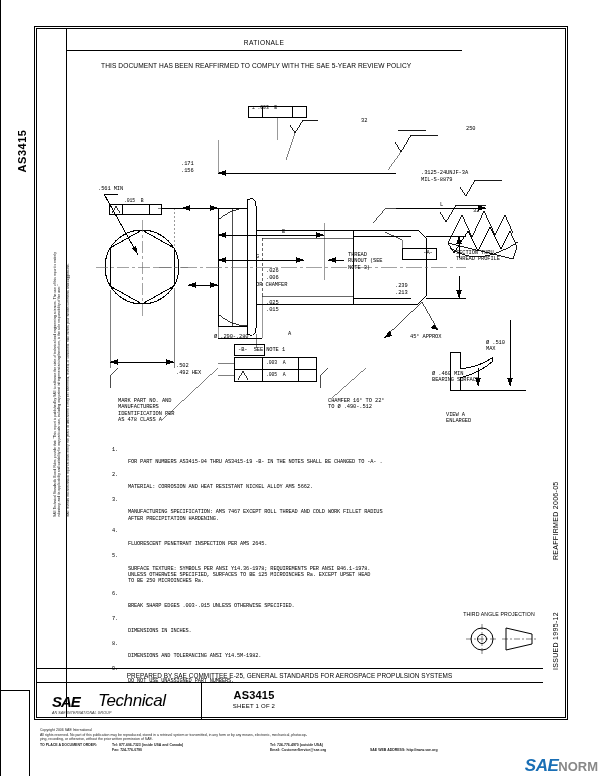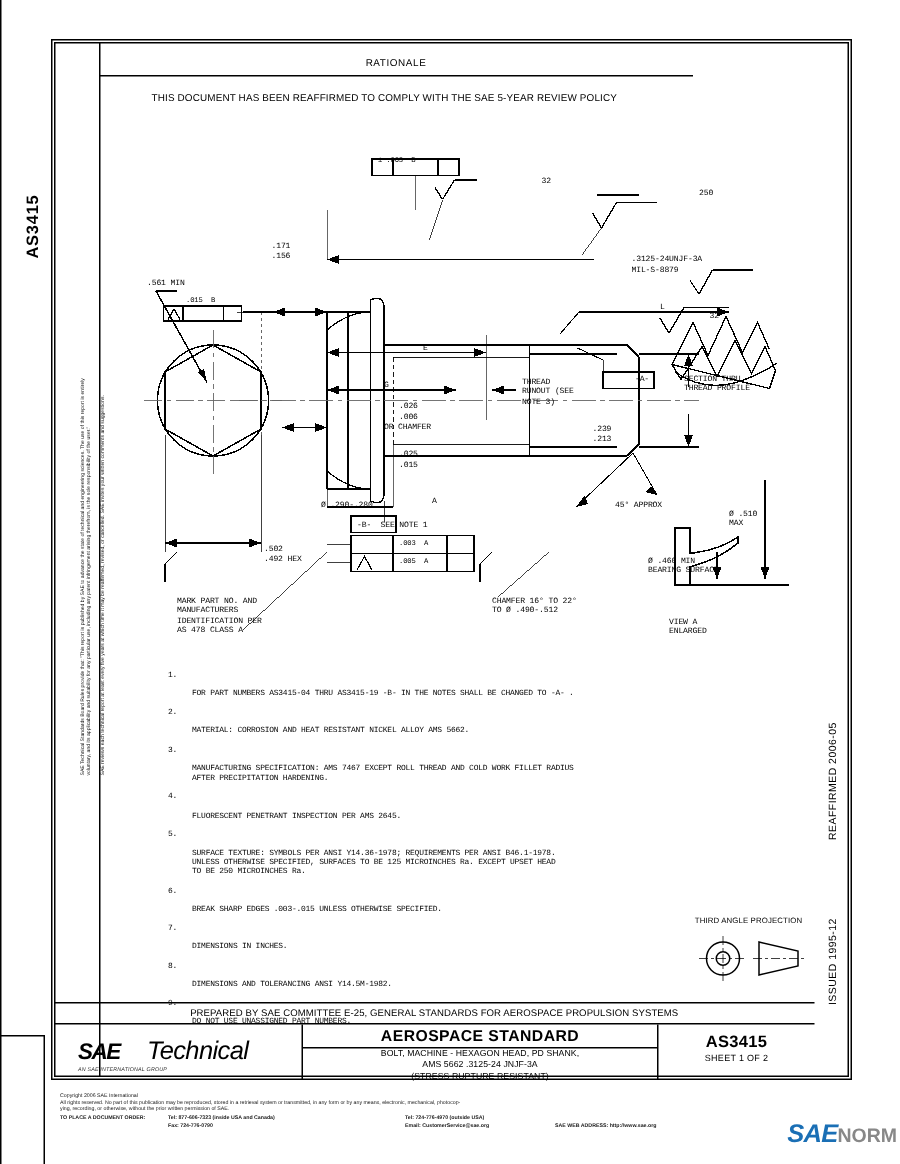"AEROSPACE STANDARD" div { html: <div> <div>AEROSPACE STANDARD</div> <div></div> <div>BOLT, MACHINE - HEXAGON HEAD, PD SHANK,</div> <div>AMS 5662 .3125-24 JNJF-3A</div> <div>(STRESS RUPTURE RESISTANT)</div> </div> -> none }
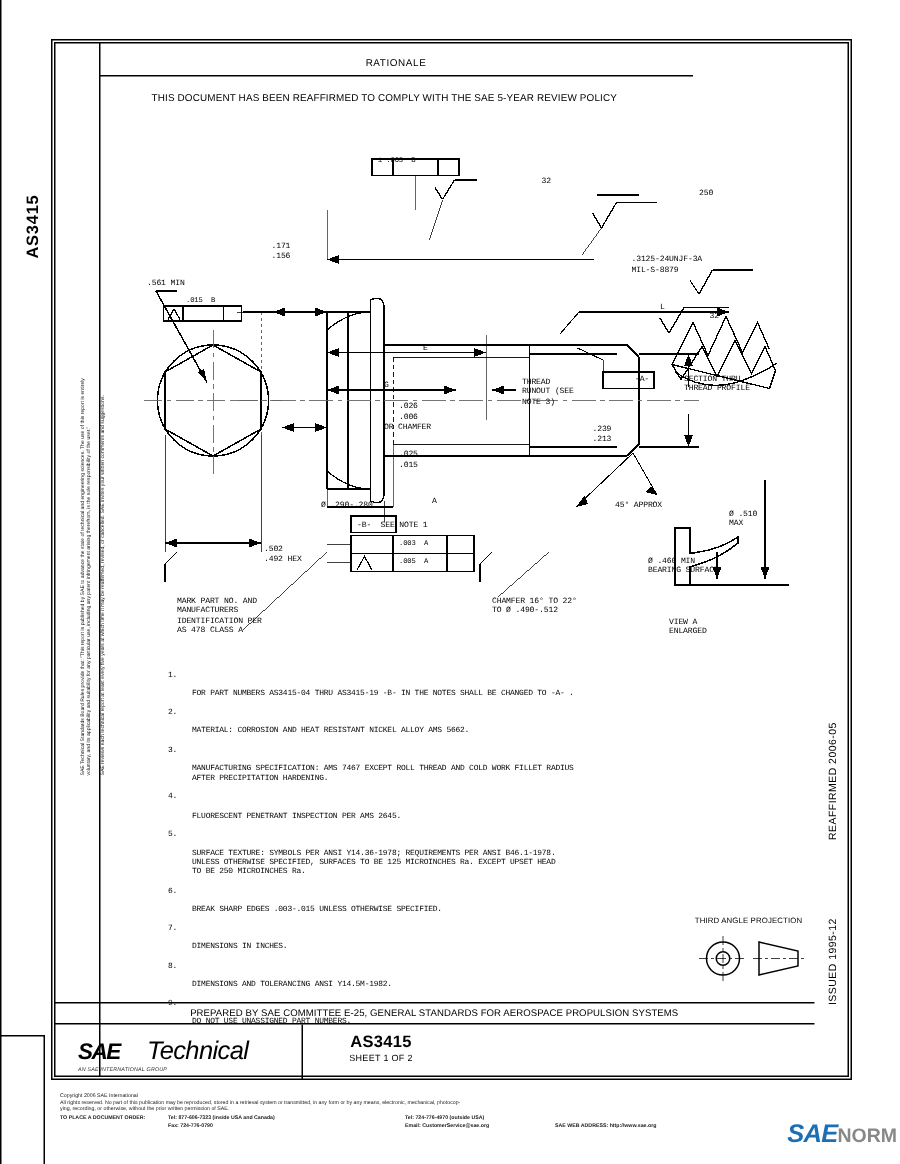"SAENORM" #wmark { bottom: 10px -> 0 }
